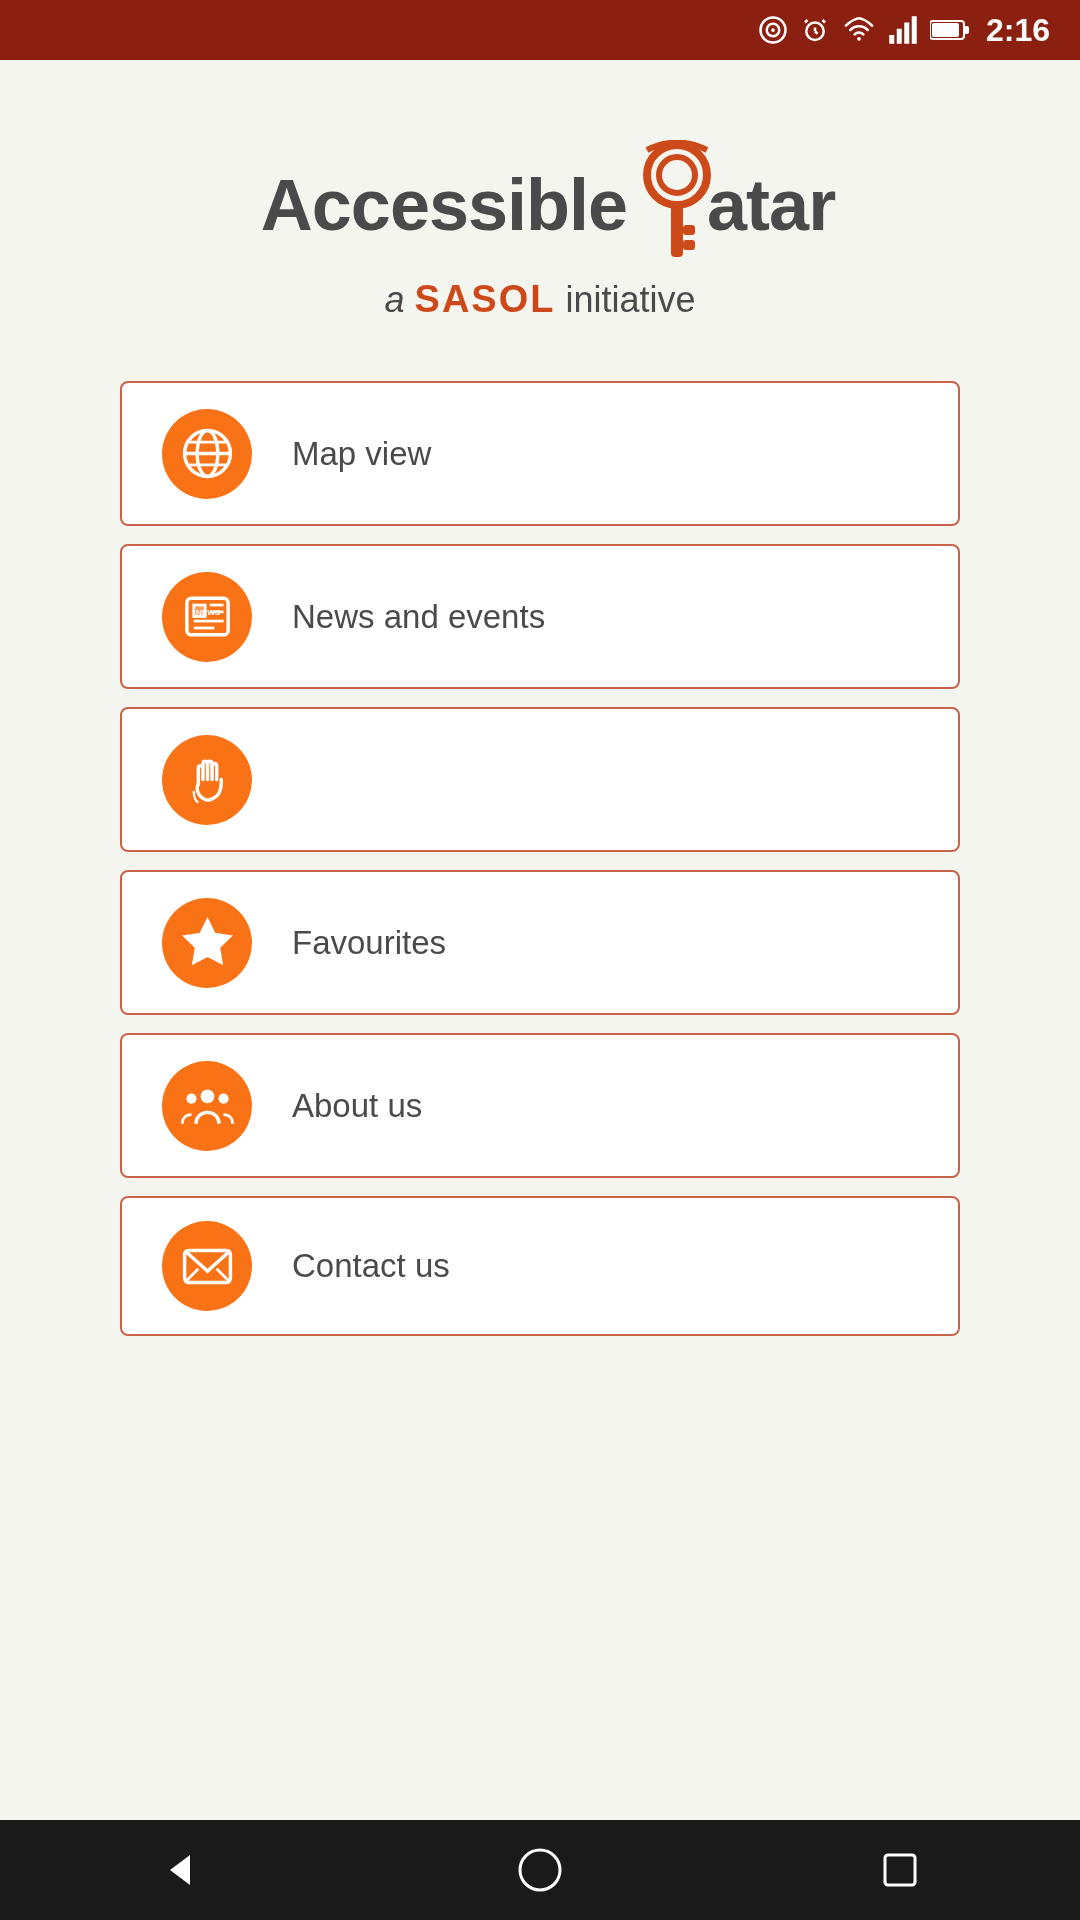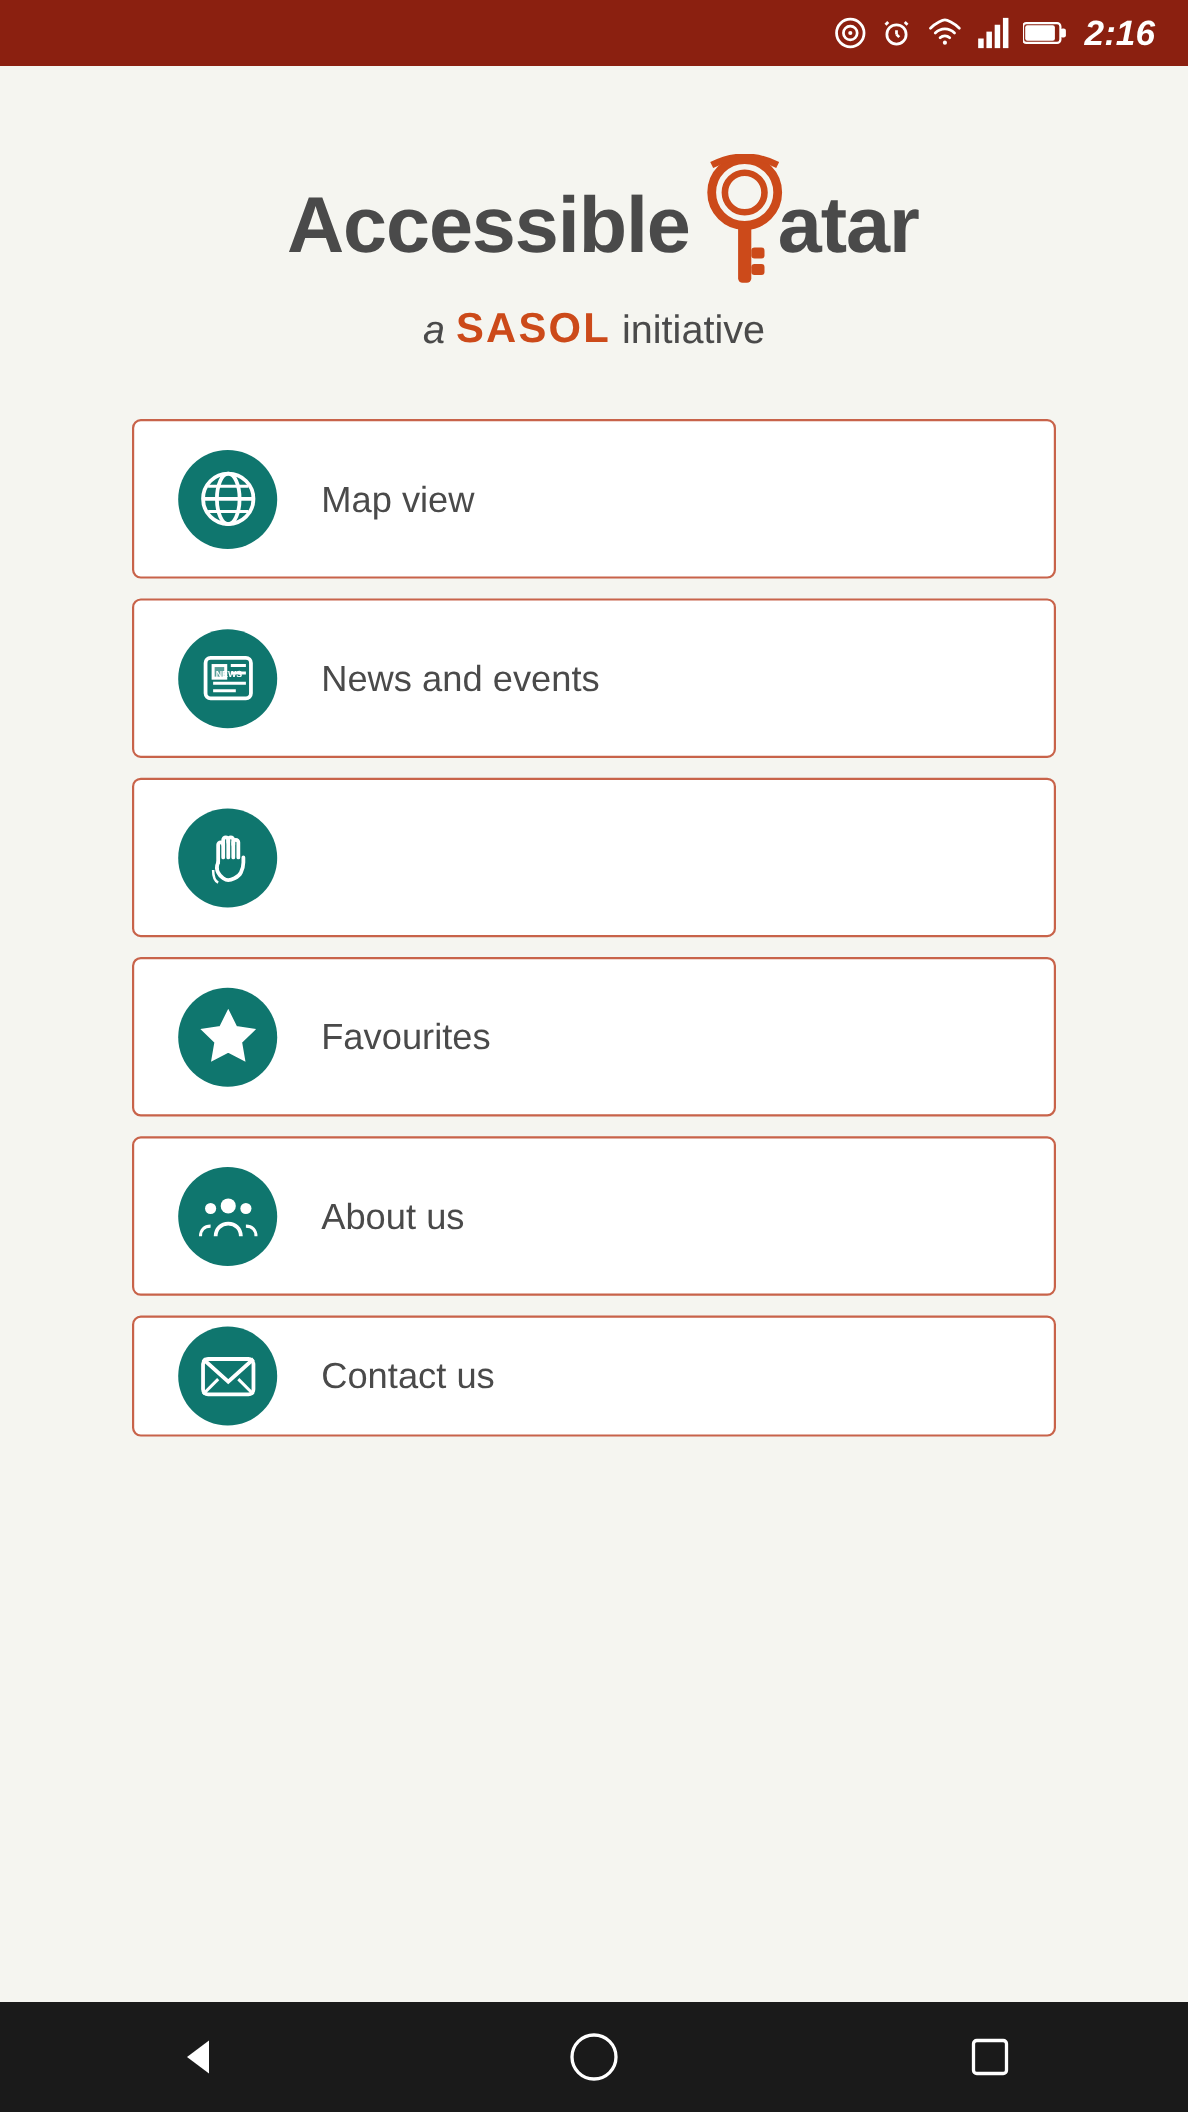"2:16" .status-bar { font-style: italic -> none }
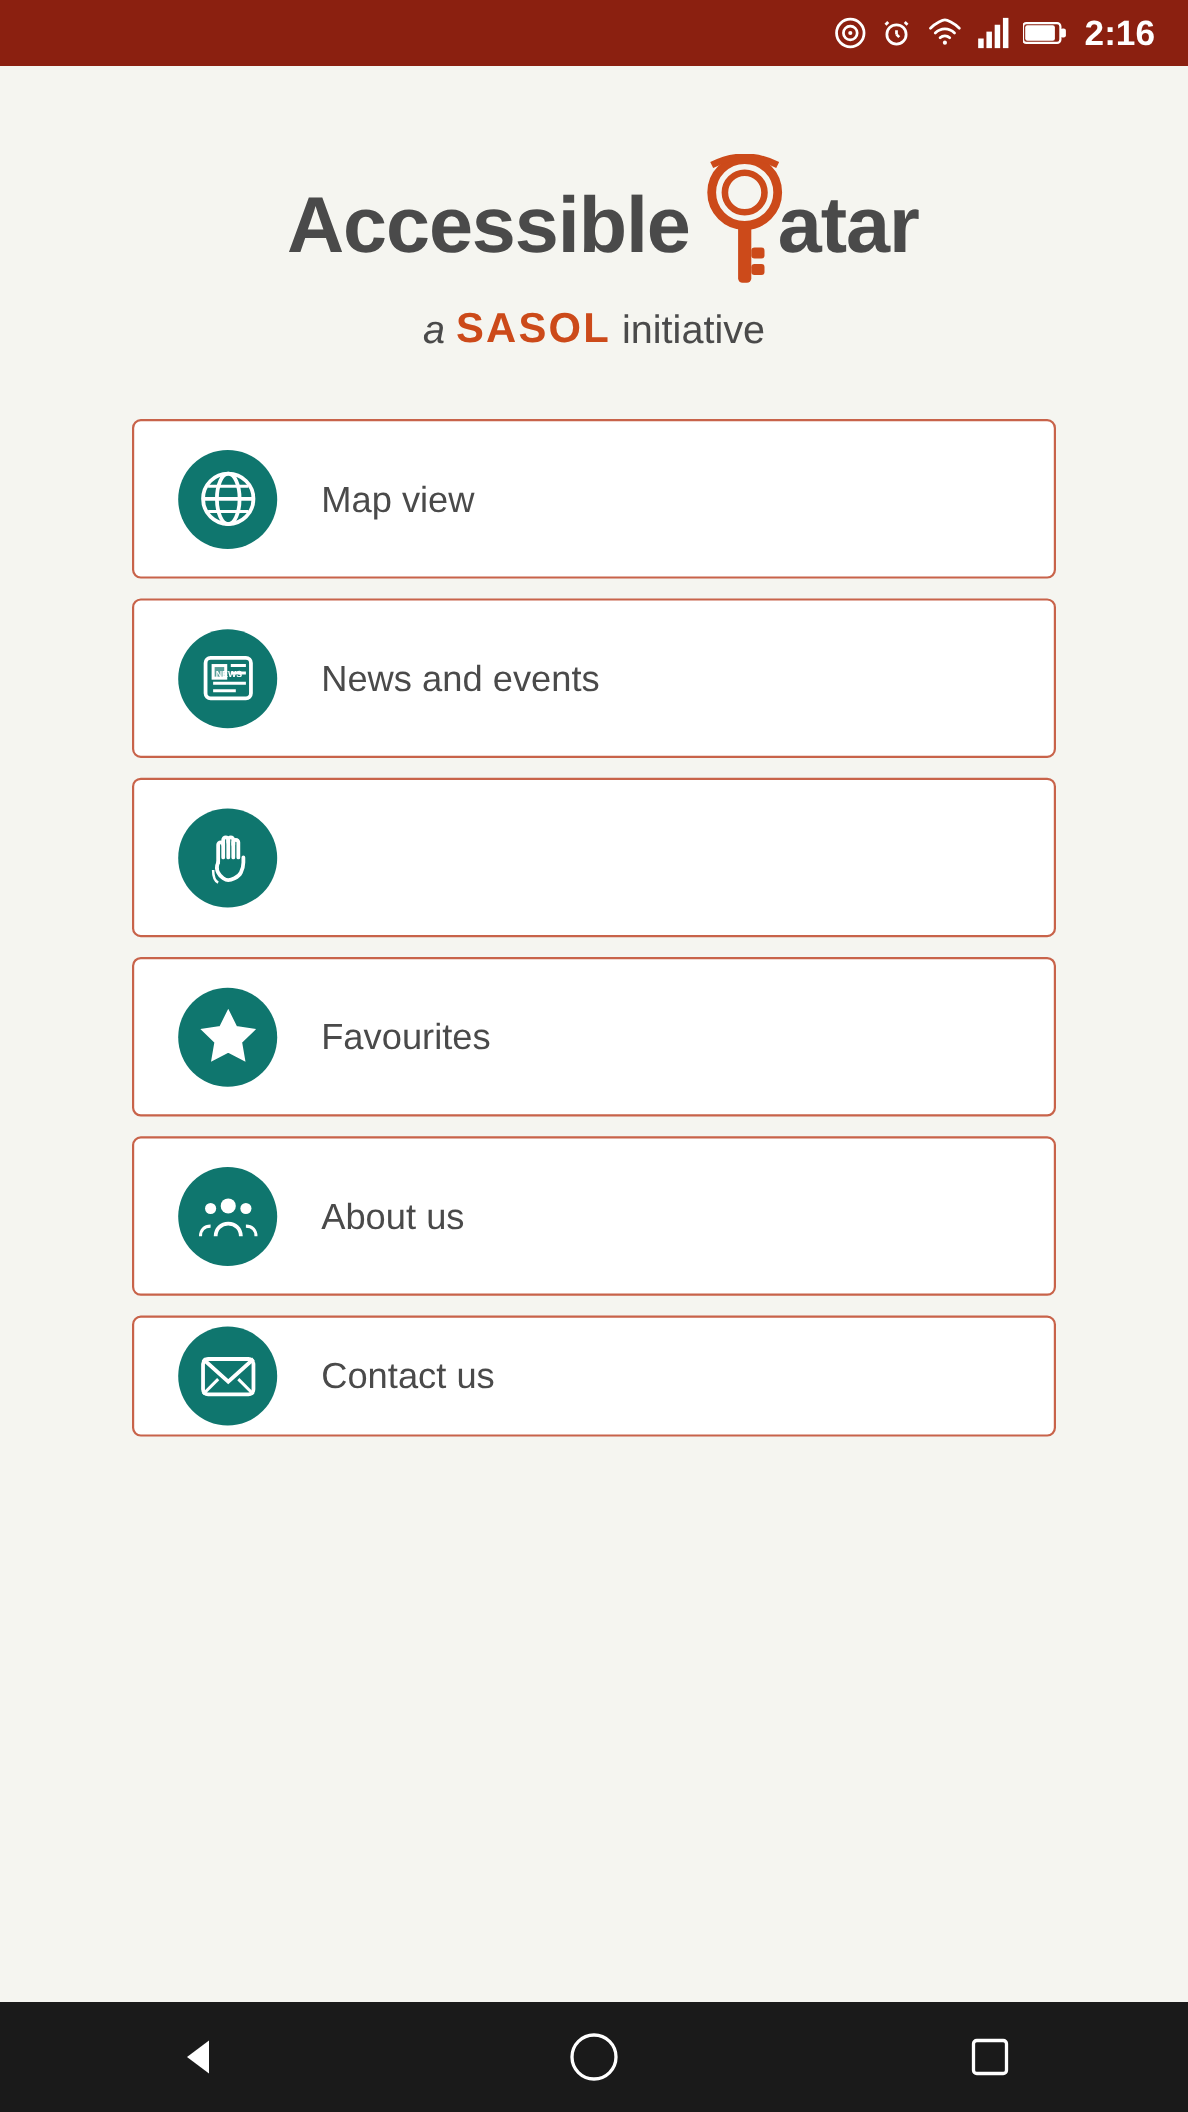"NEWS" .menu-icon-circle { background-color: #0f766e -> #f97316 }
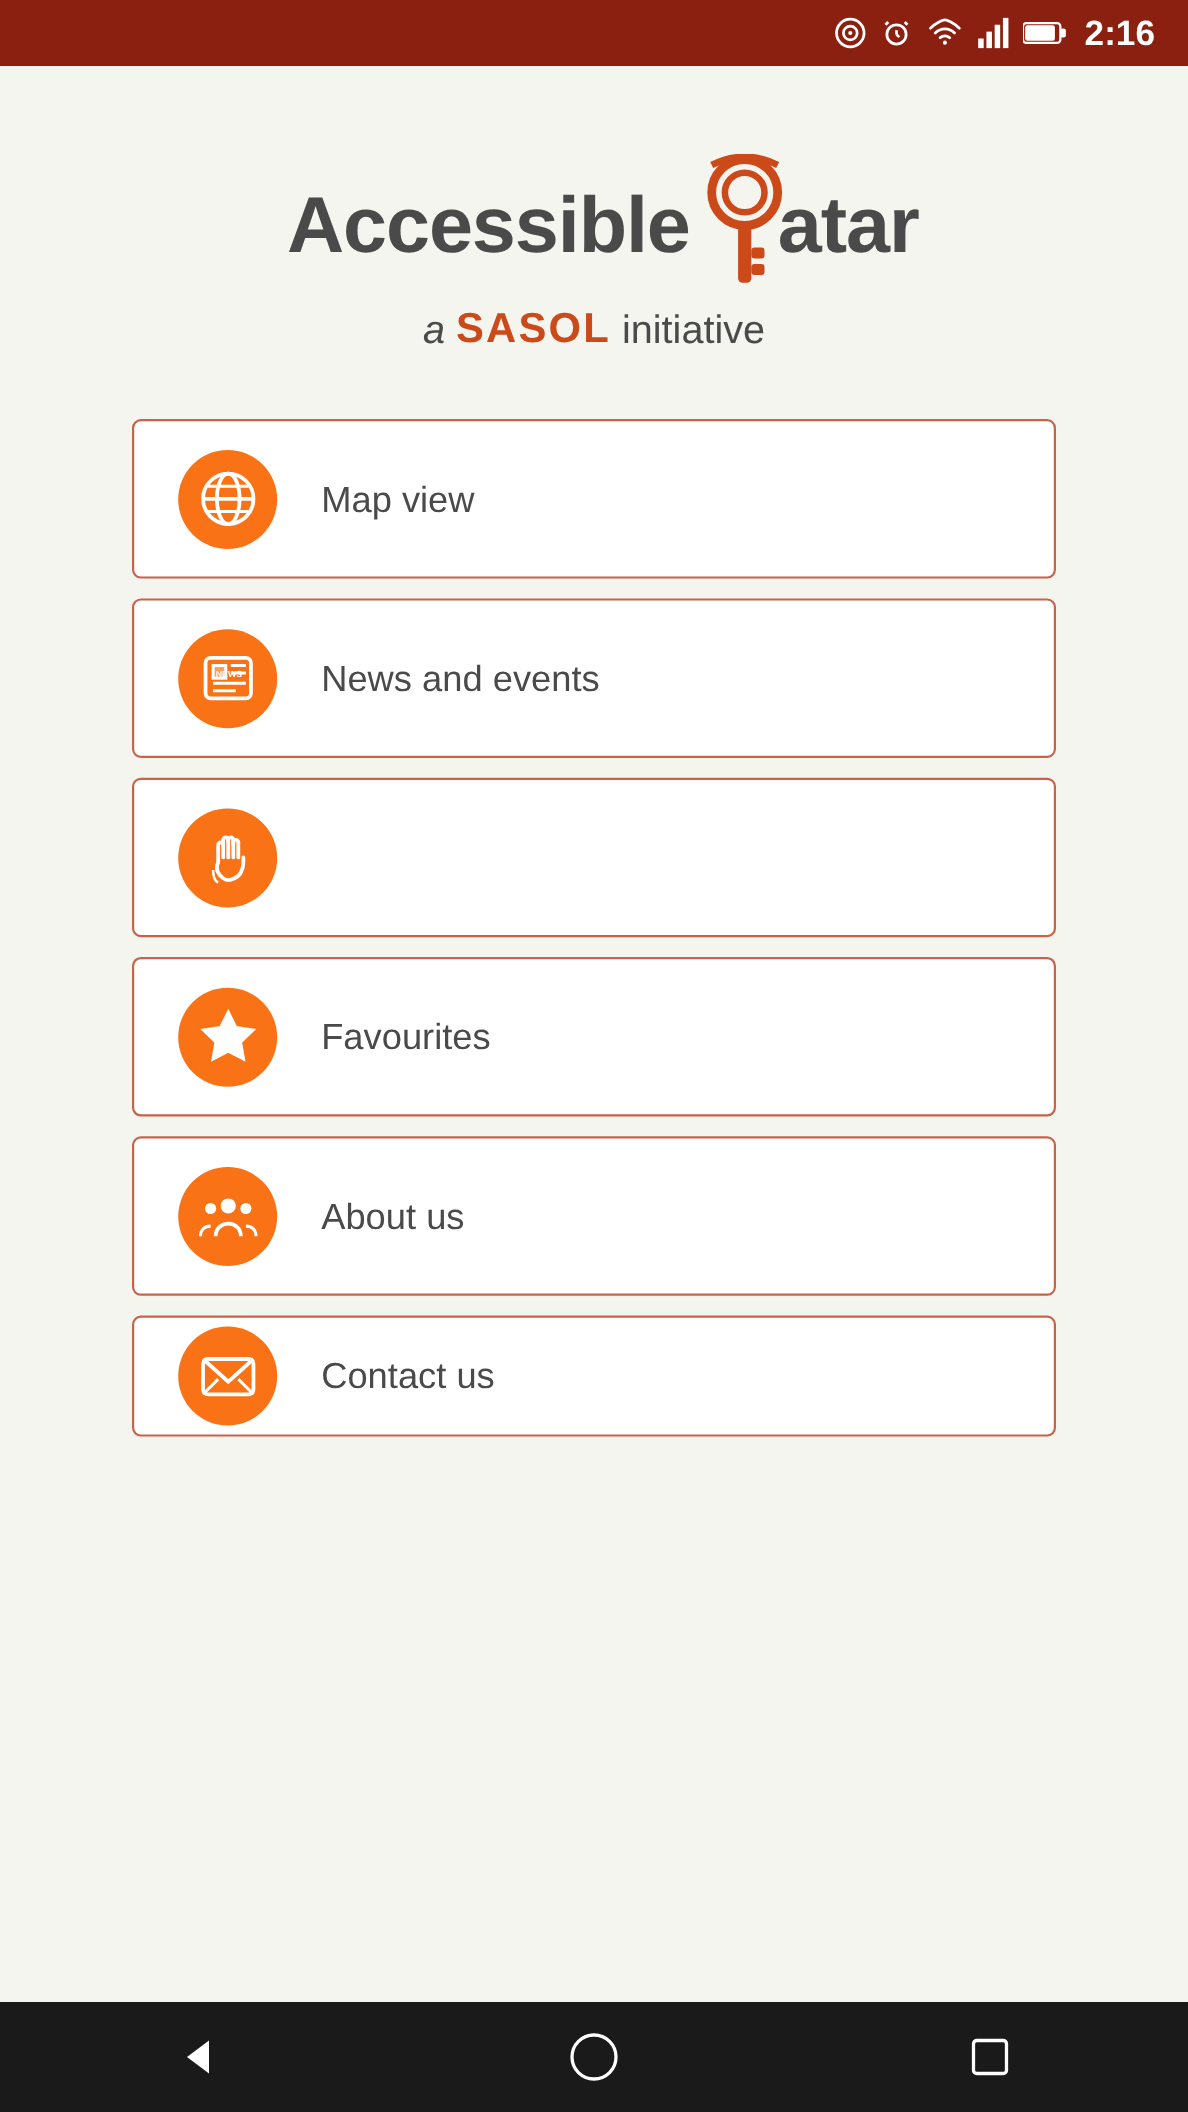"Contact us" .menu-item-partial { height: 110px -> 140px }
